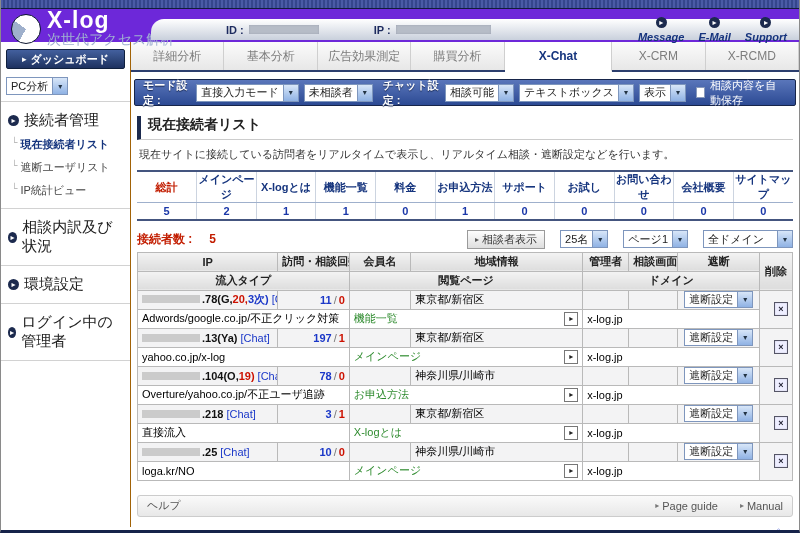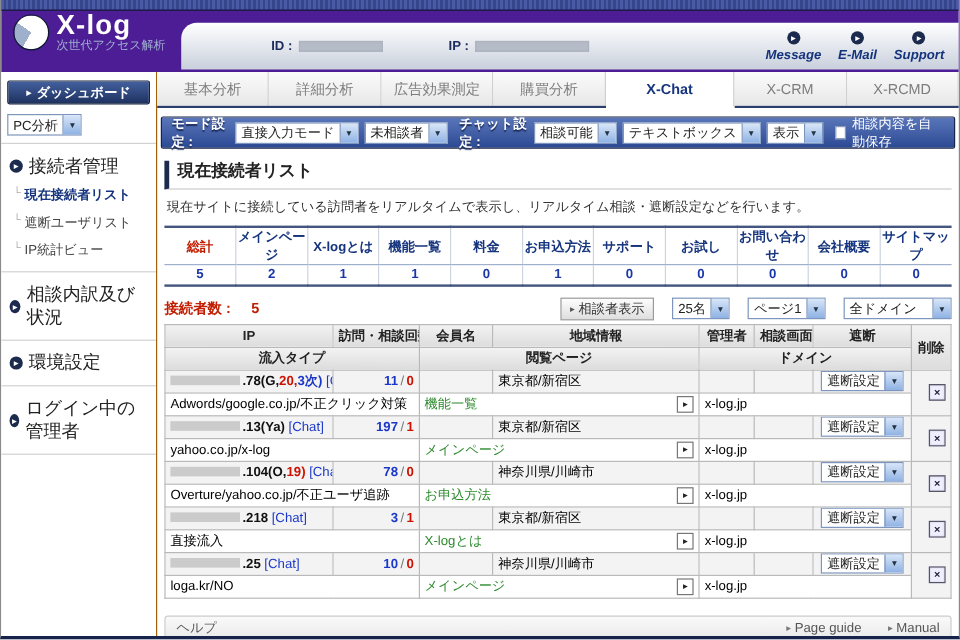"X-log" .header { background: #4c1d95 -> #6d28d9; height: 60px -> 42px }
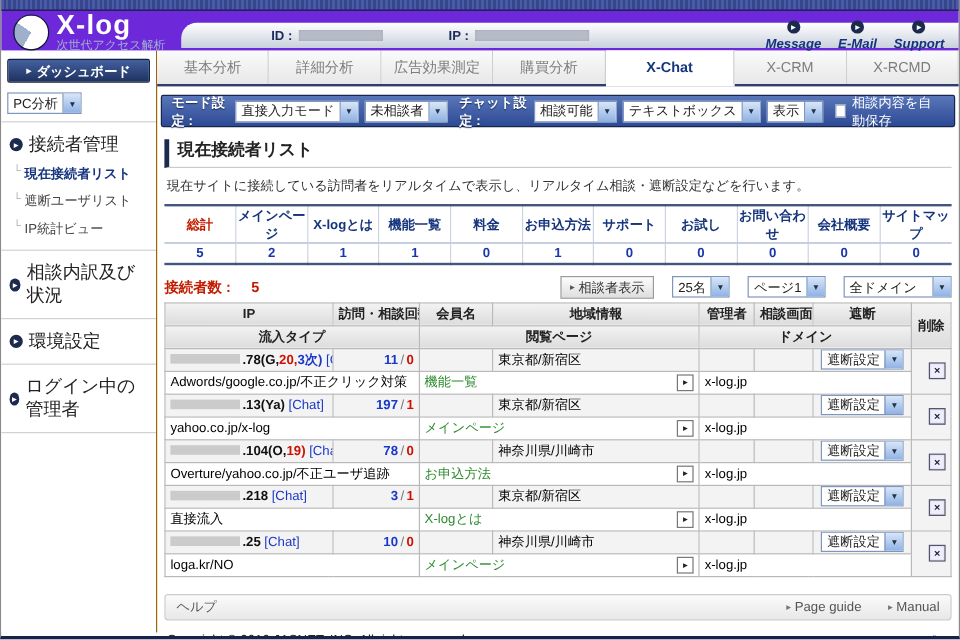"次世代アクセス解析" .logo-txt .t2 { font-size: 10px -> 14px }
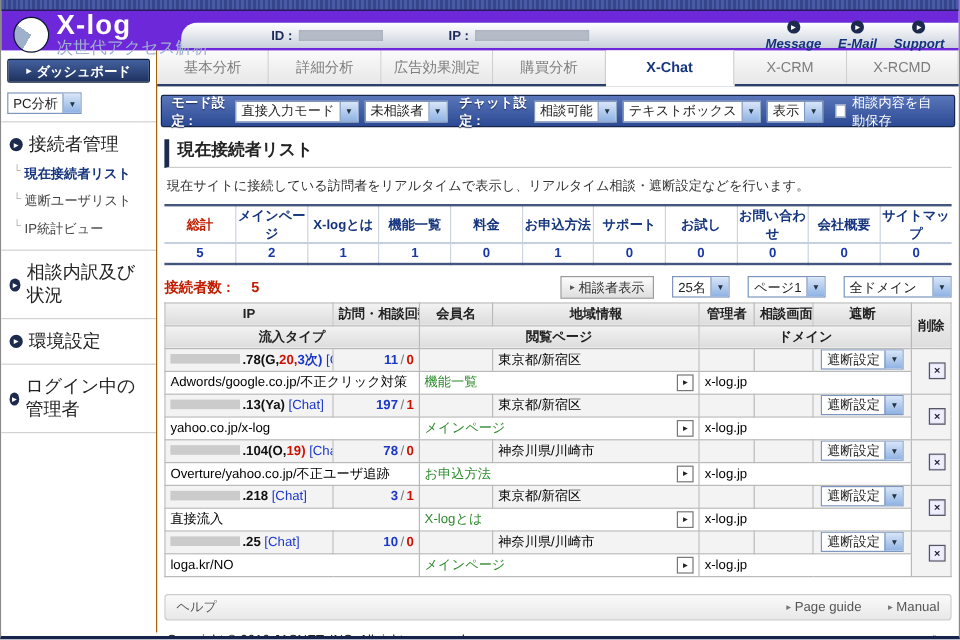"基本分析" div.tab { order: before "詳細分析" -> after "詳細分析" }
